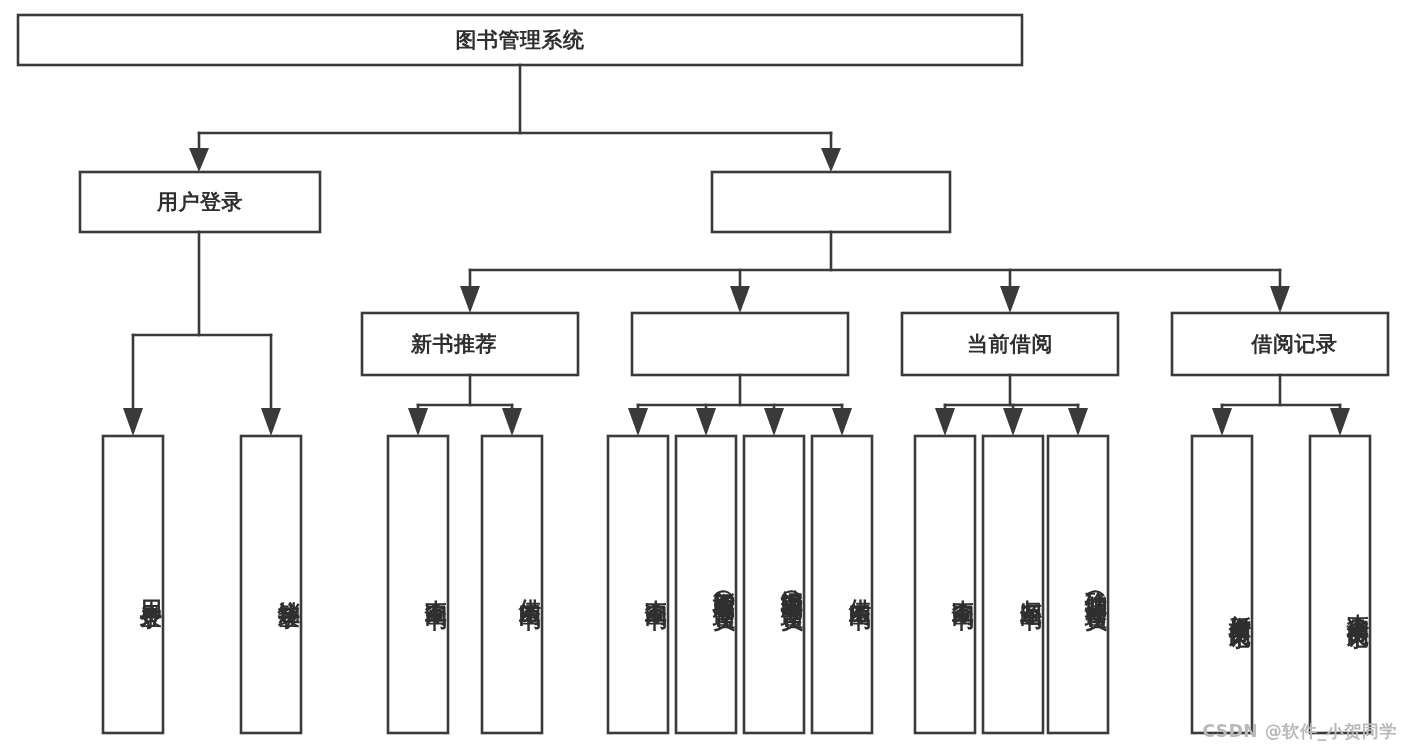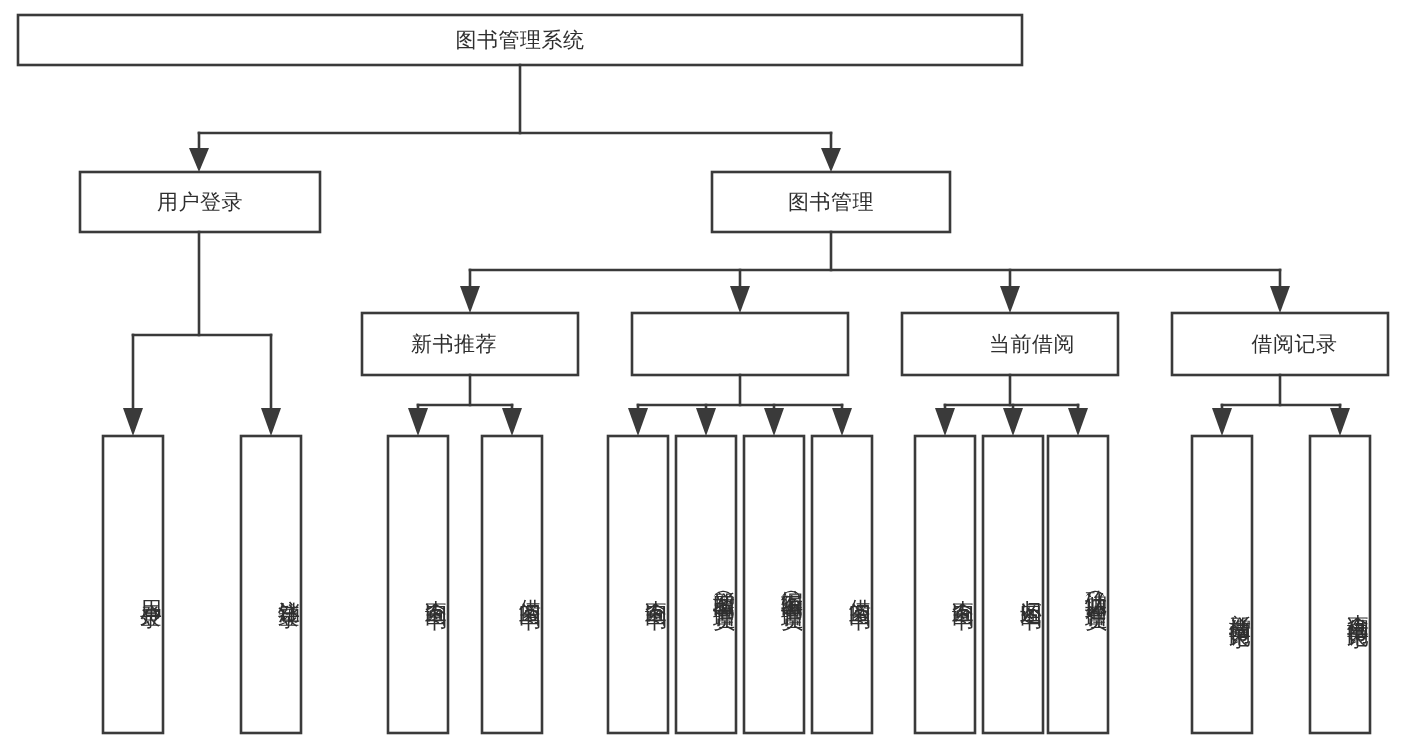"图书管理系统" #diagram-root { font-weight: none -> bold }
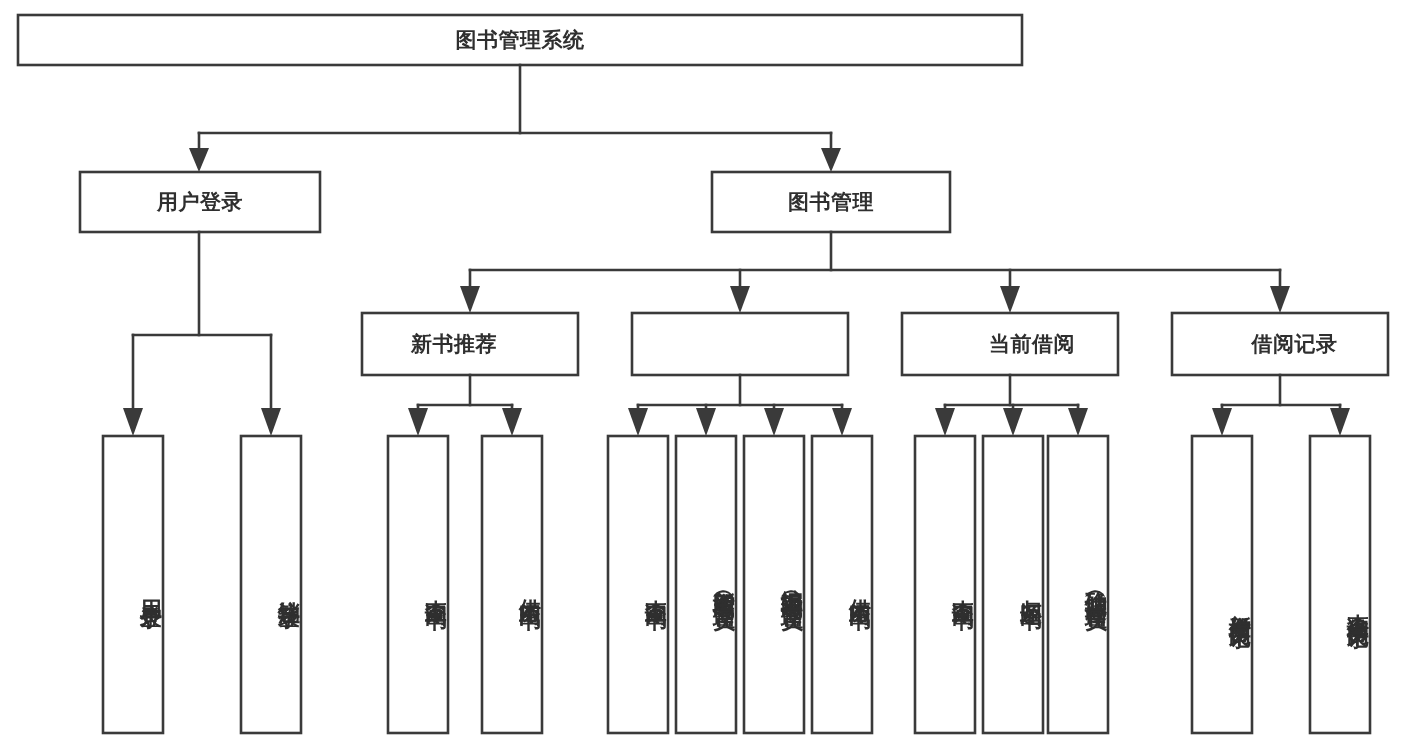"图书管理" div.node-label { html: <div>图书管理</div> -> none }
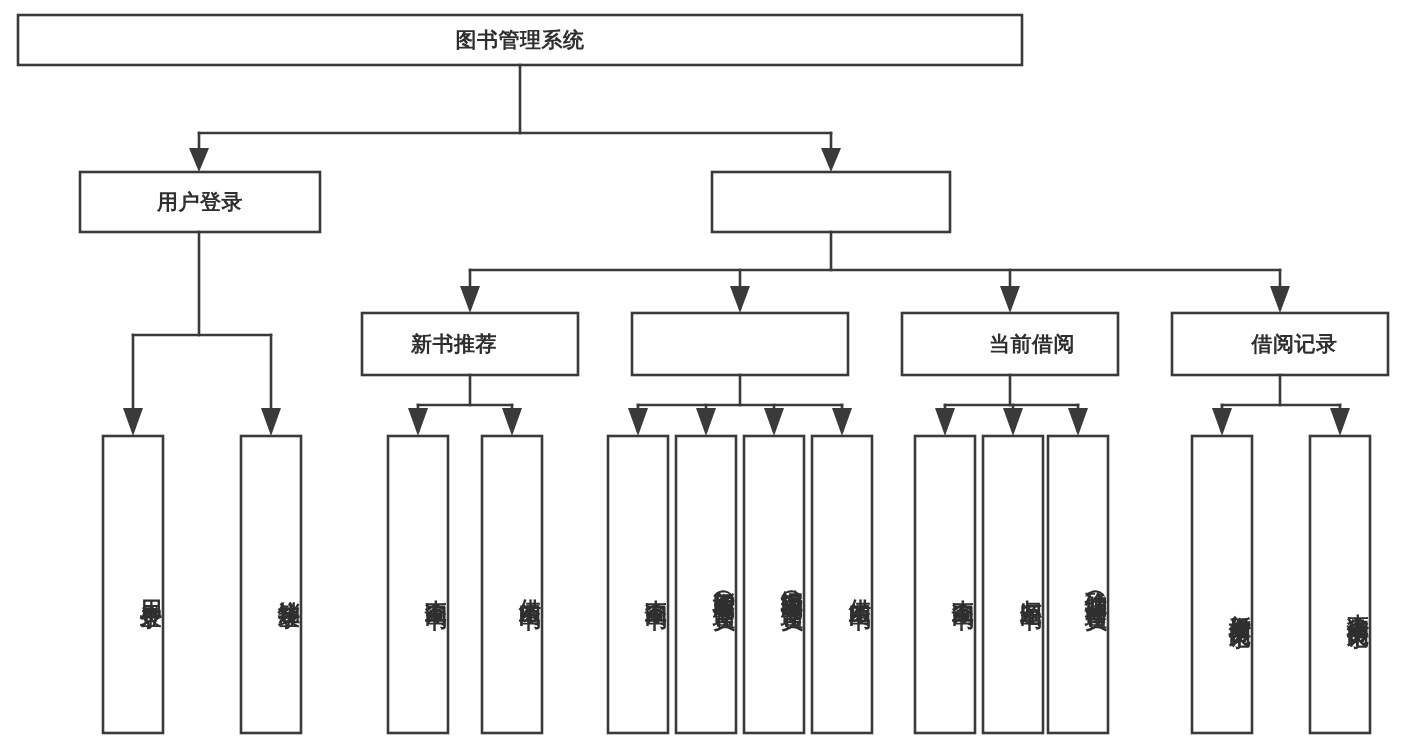"当前借阅" div.node-label { left: 924px -> 902px }
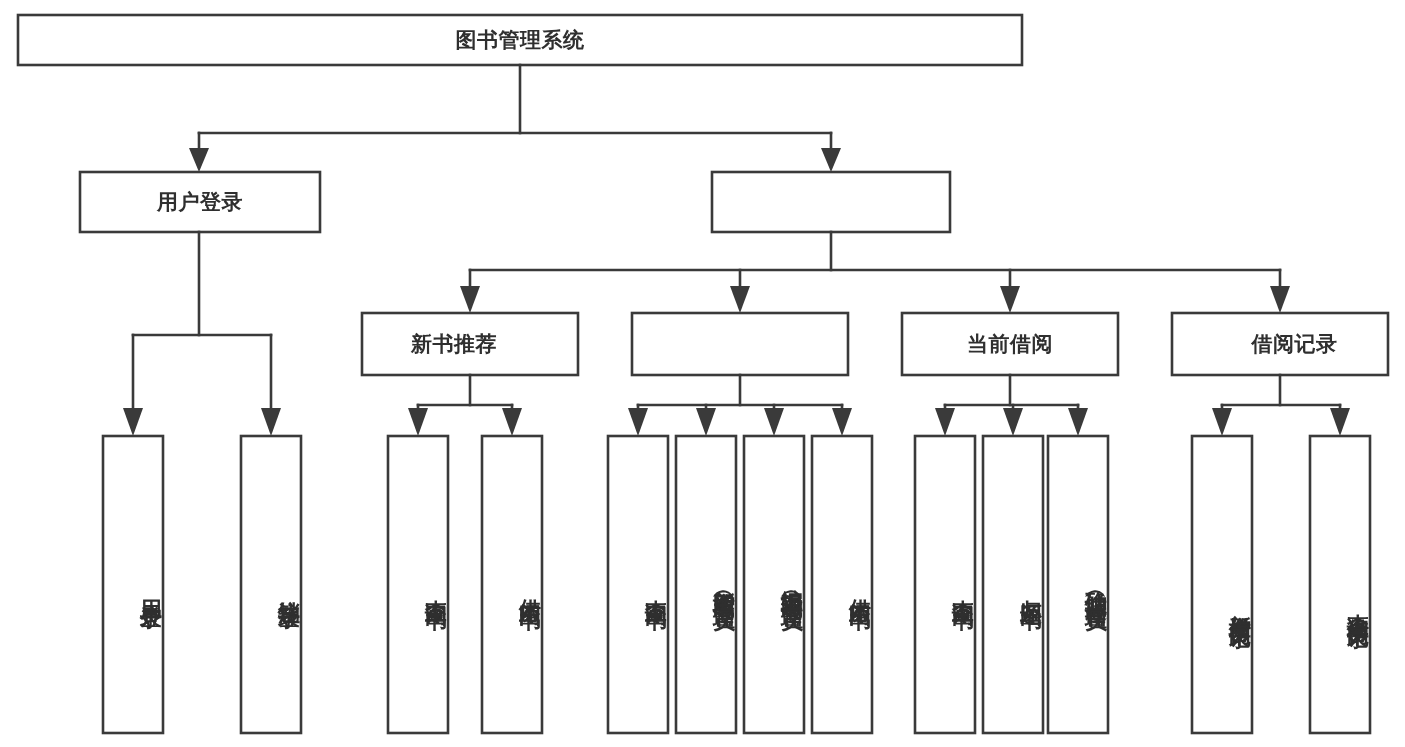"CSDN @软件_小贺同学" div.watermark { html: none -> <div>CSDN @软件_小贺同学</div> }
